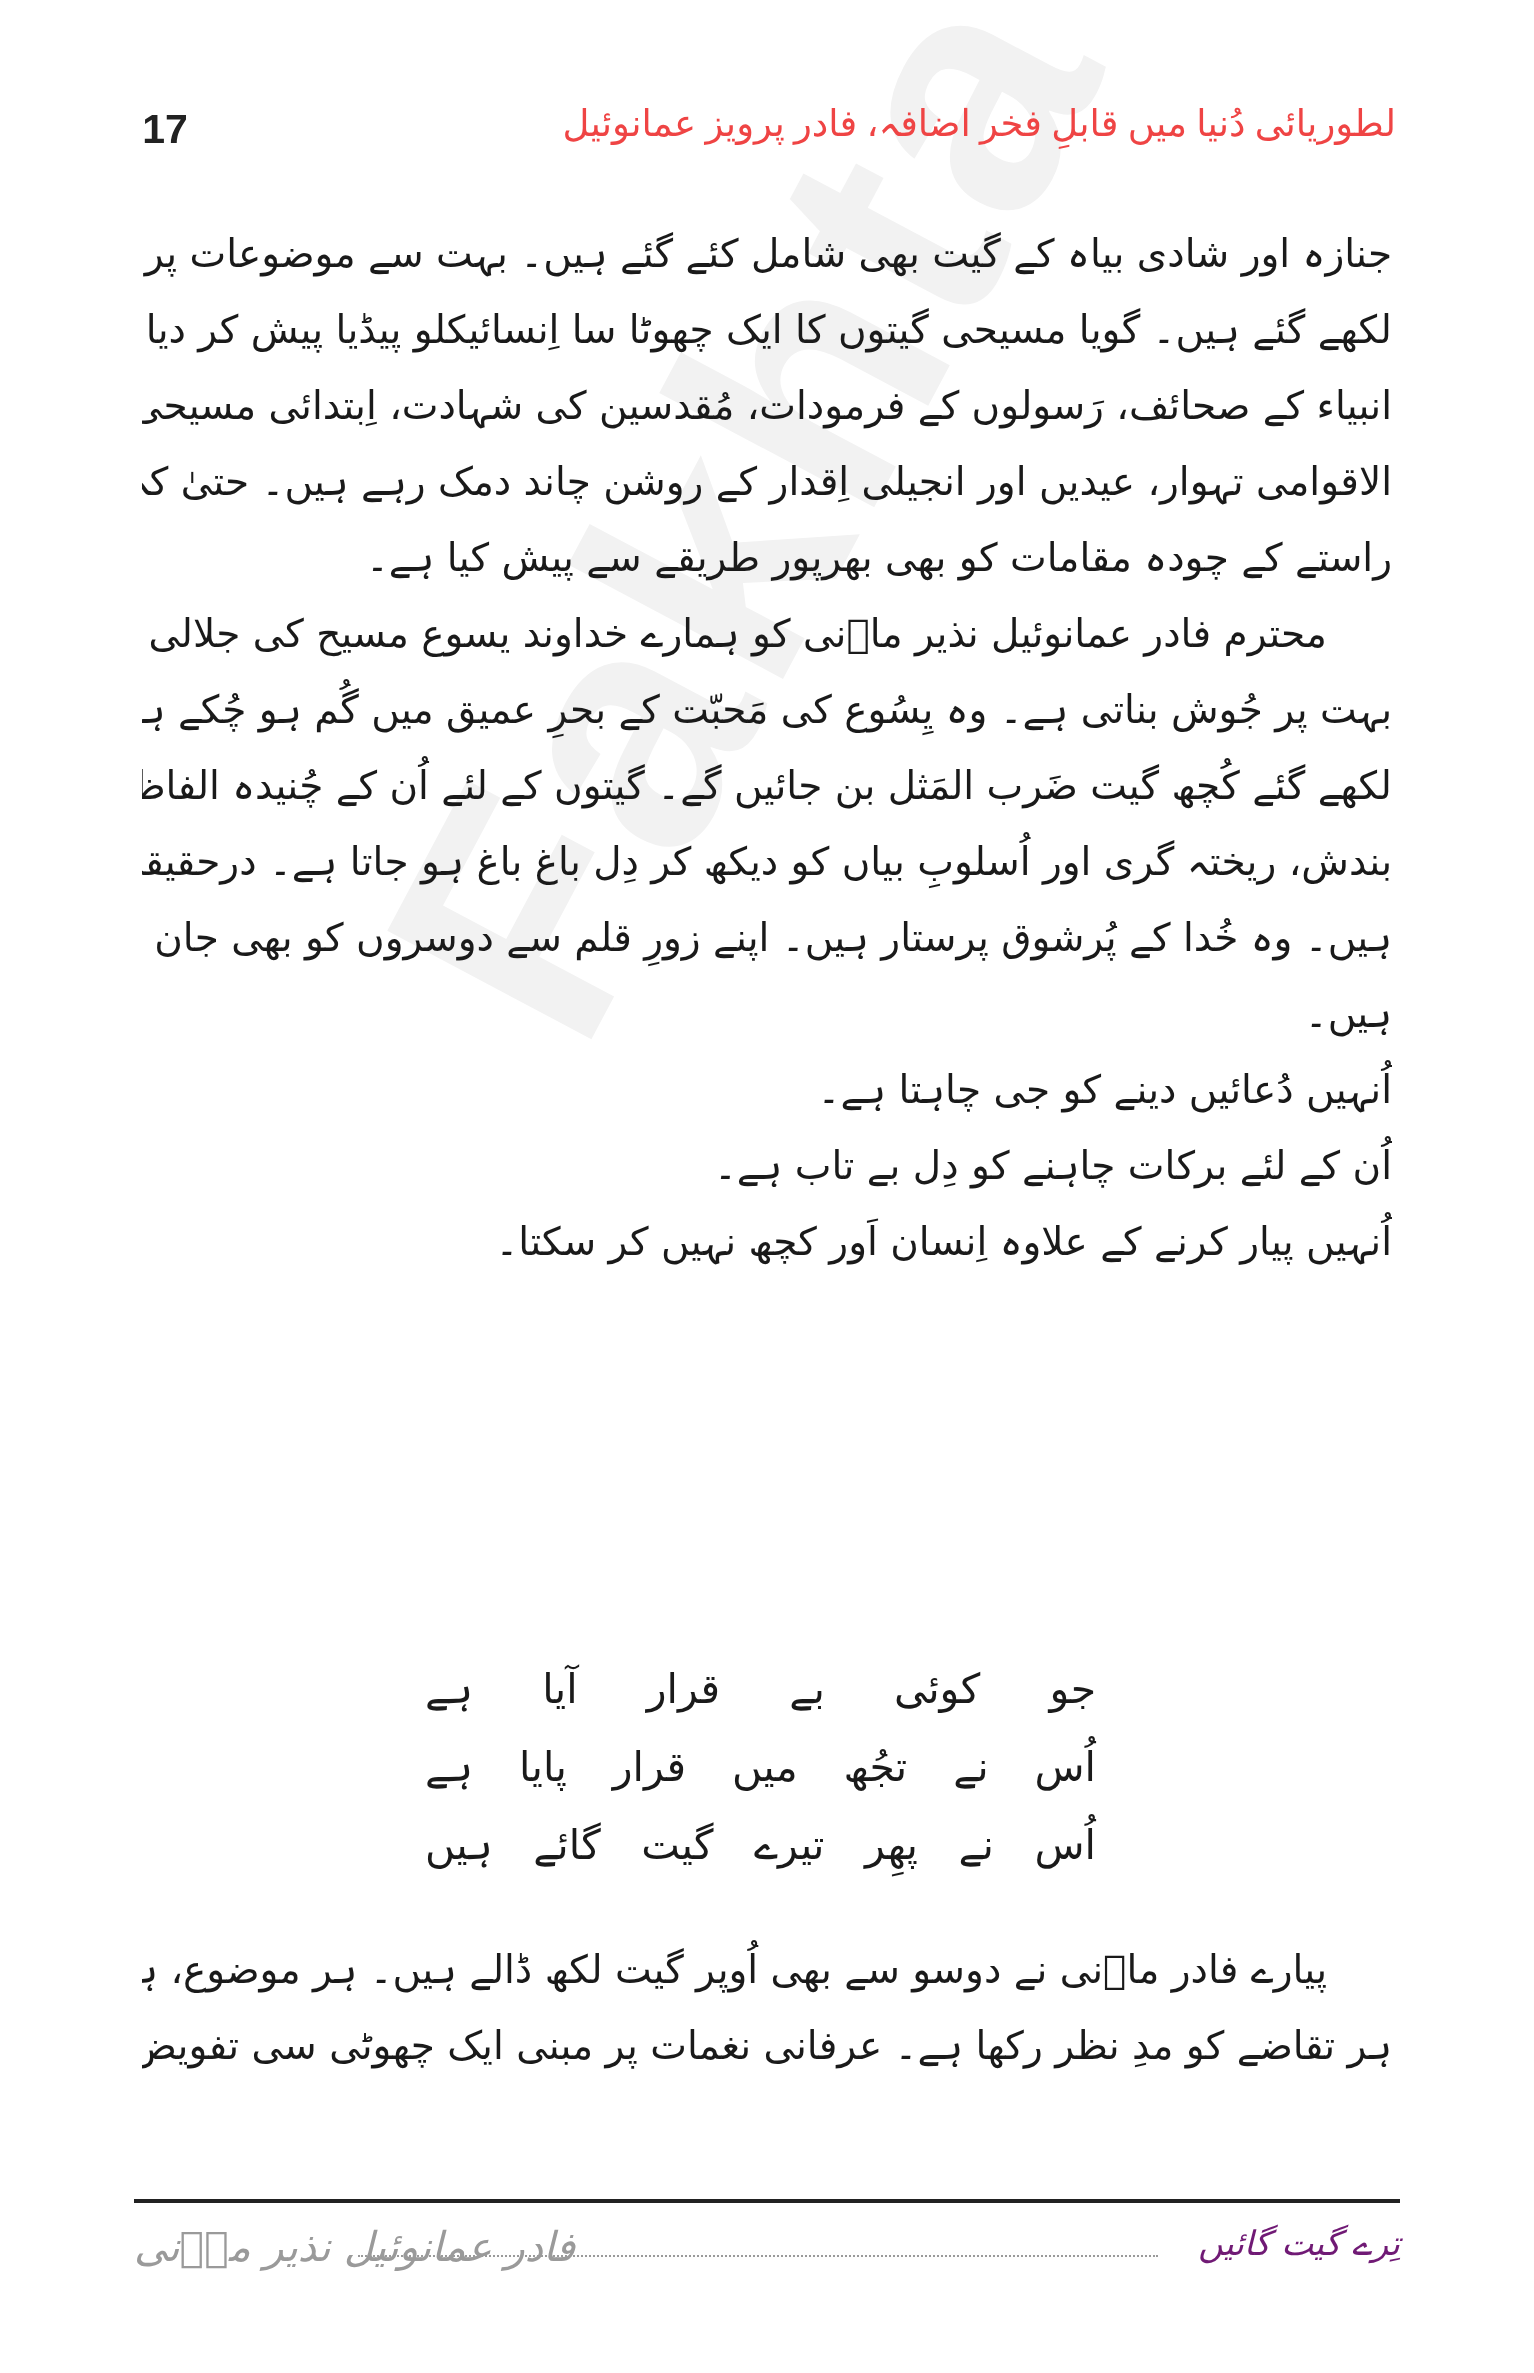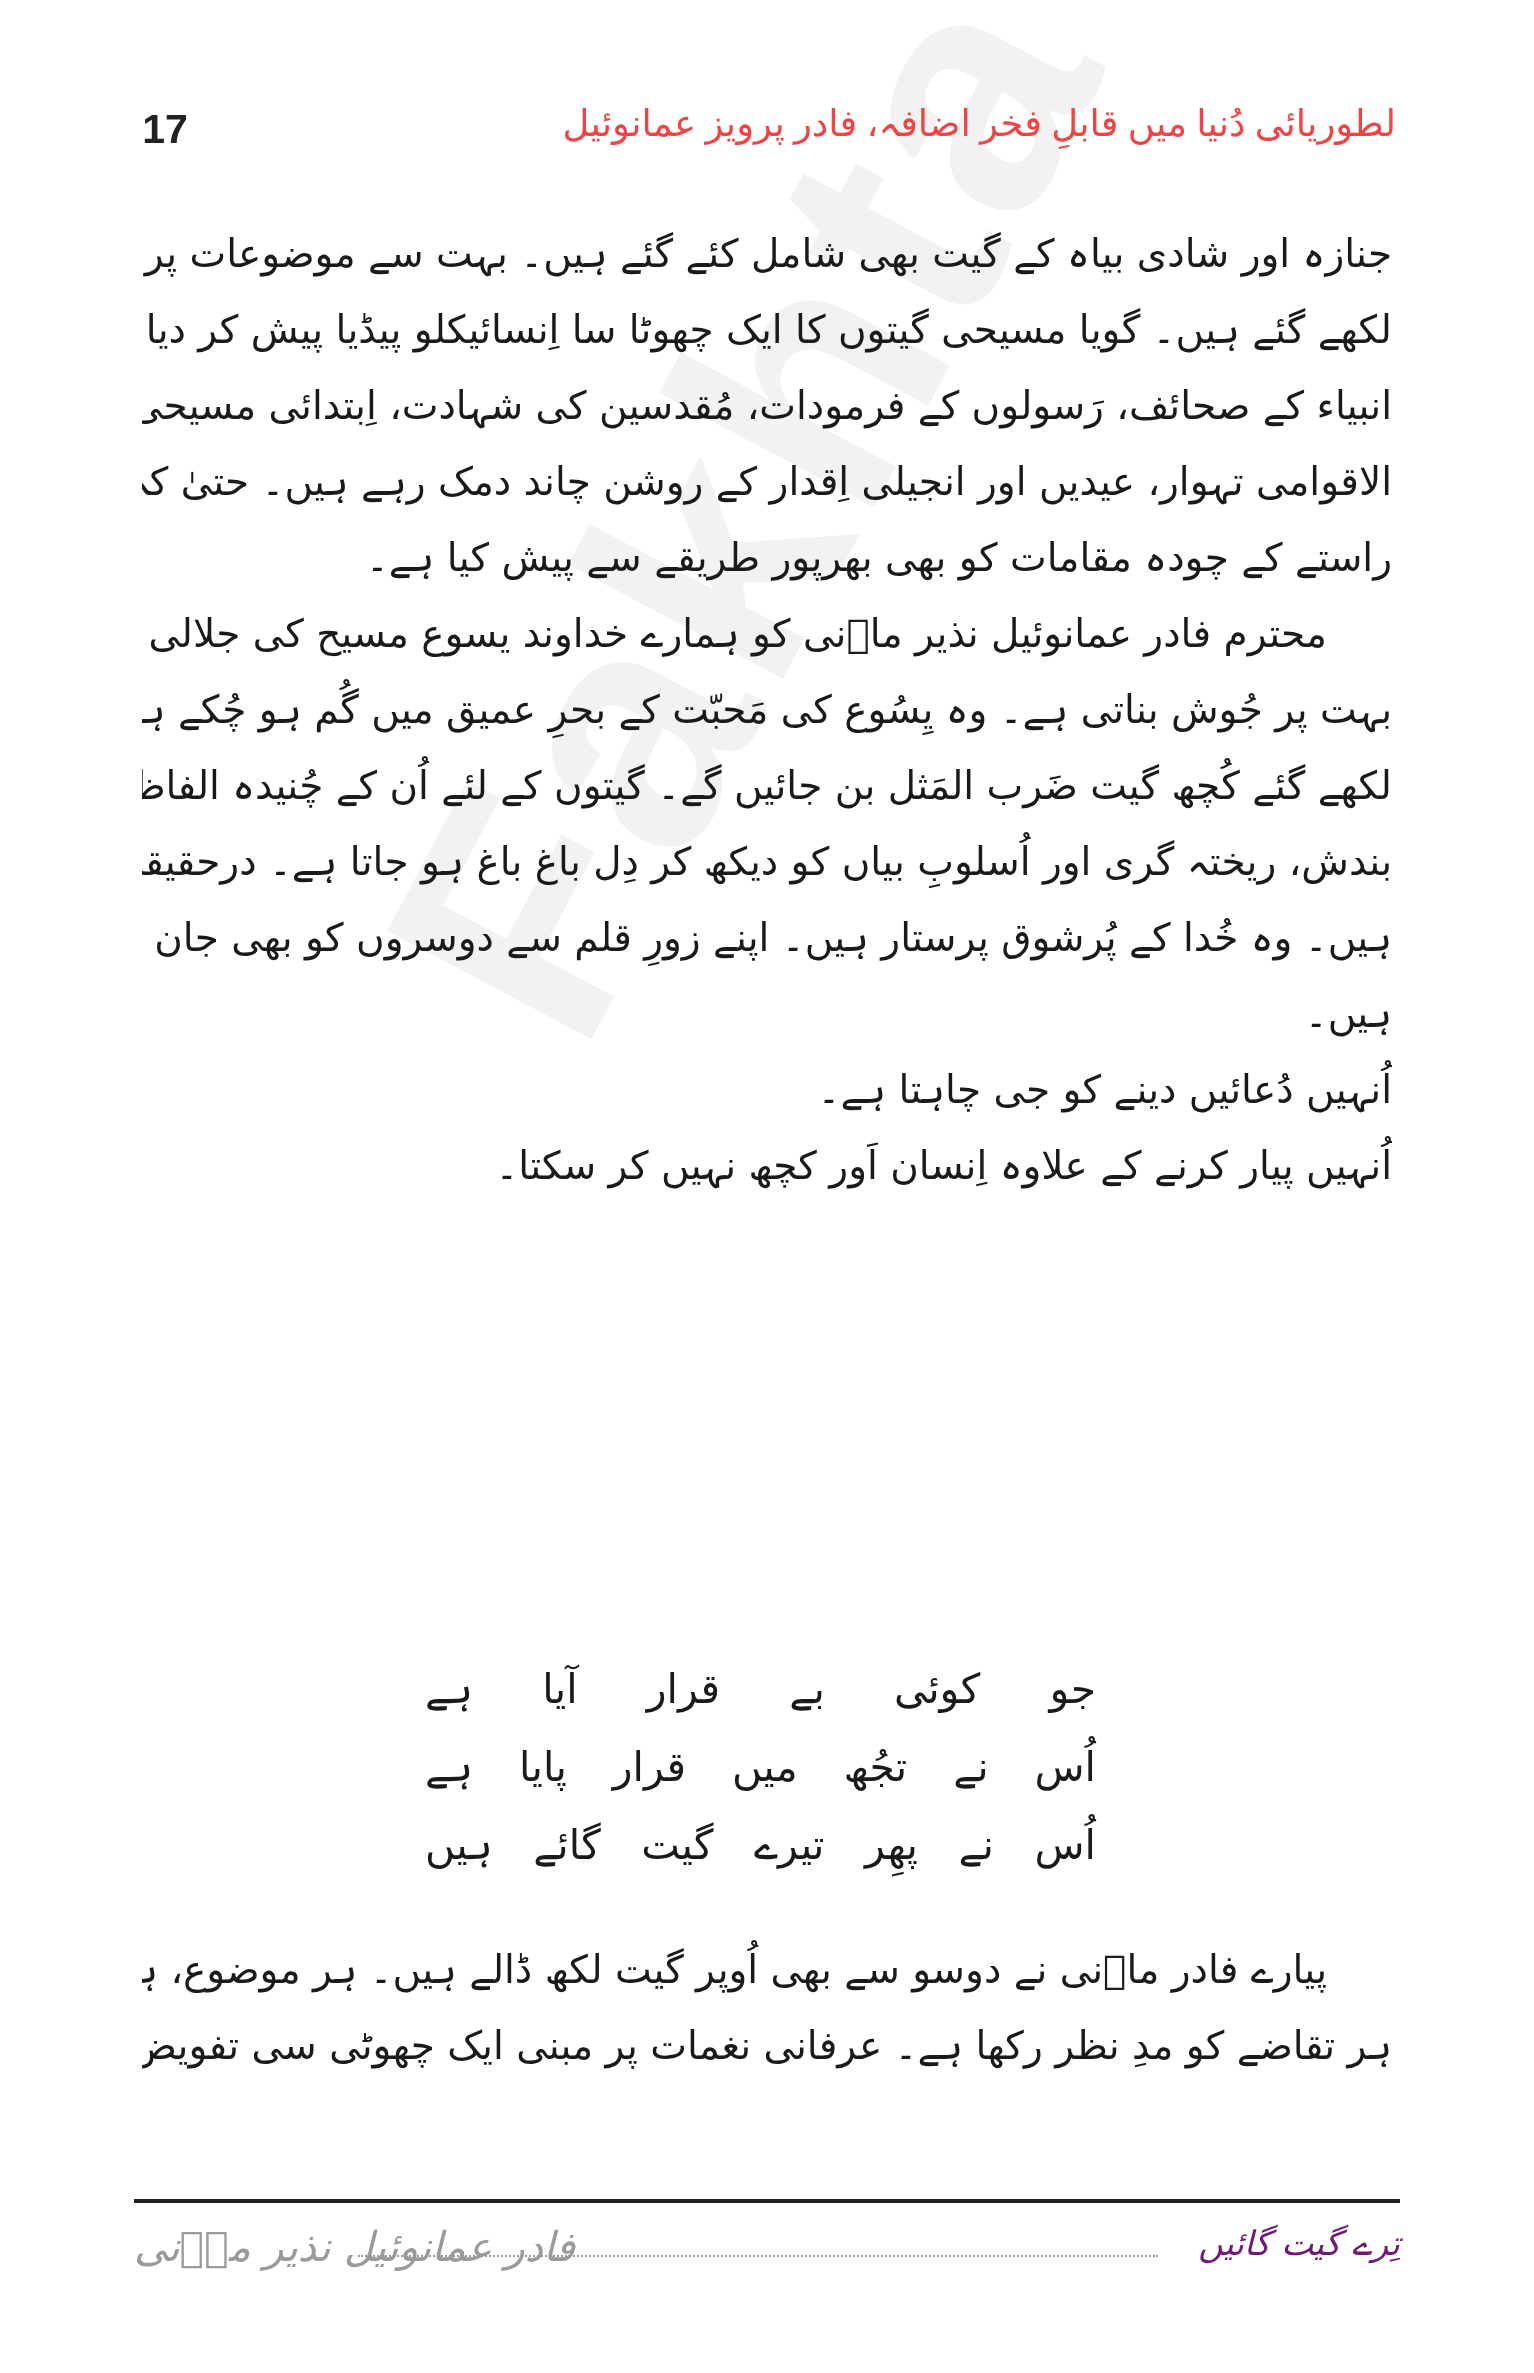"اُن کے لئے برکات چاہنے" div.line { html: none -> <div>اُن کے لئے برکات چاہنے کو دِل بے تاب ہے۔</div> }
